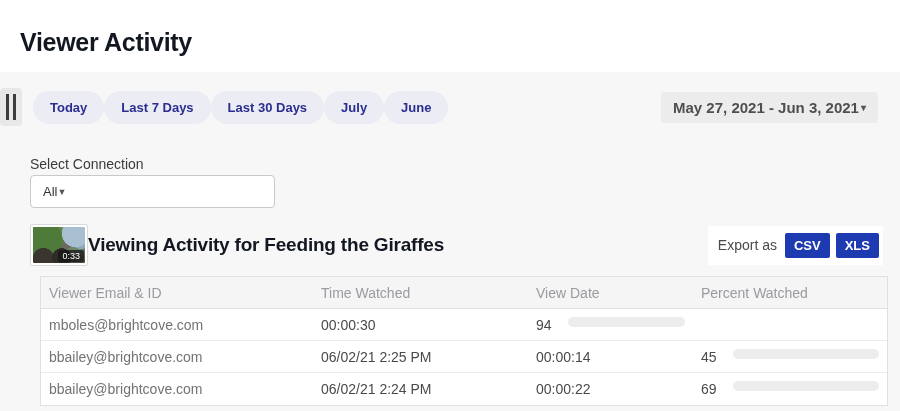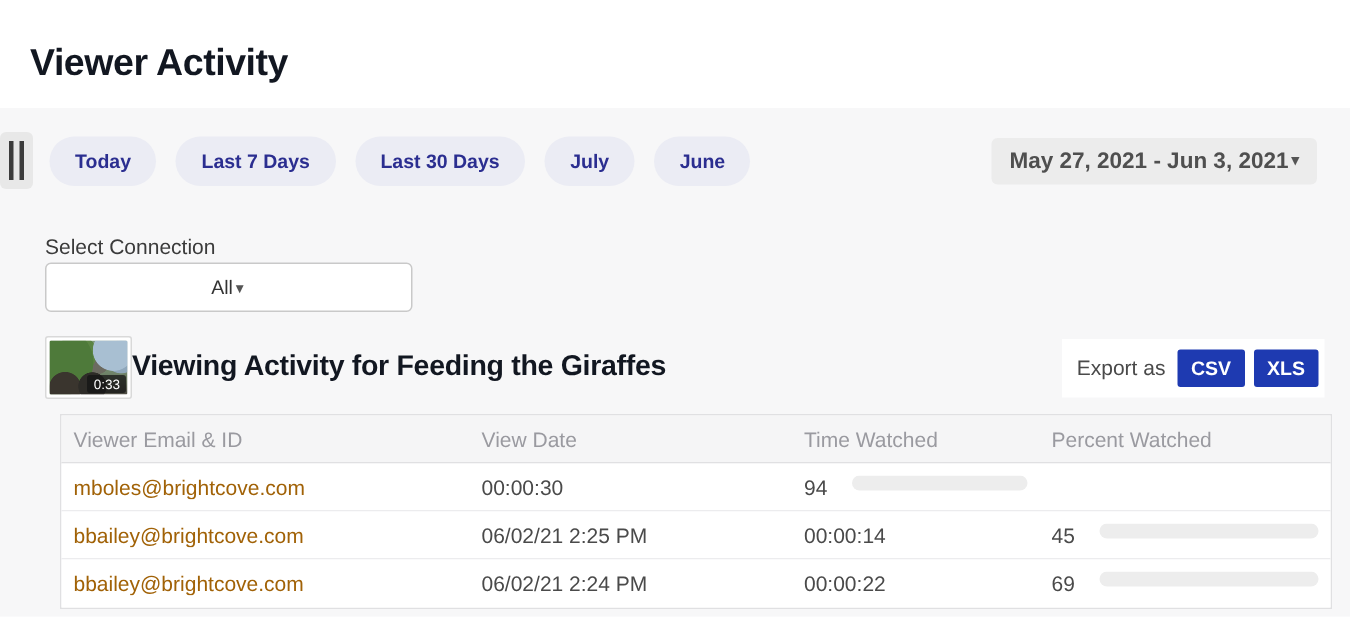"Today" .pills { gap: 13px -> none }
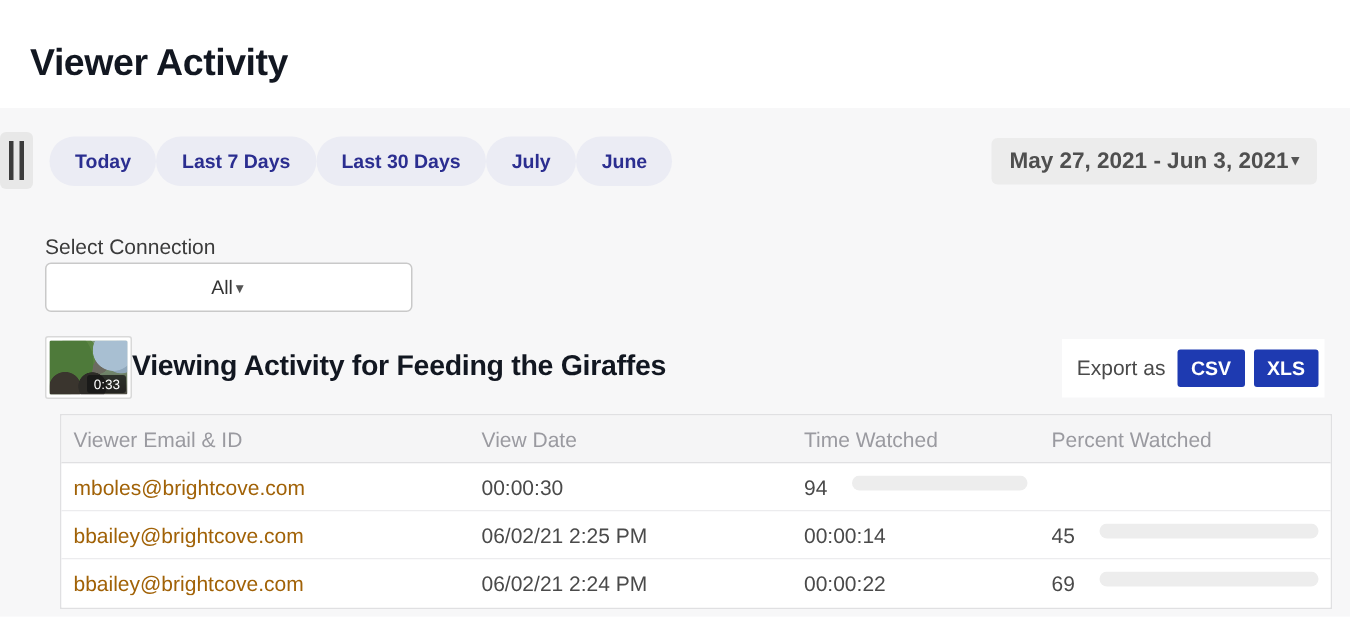"All" .select-box { justify-content: center -> flex-start }
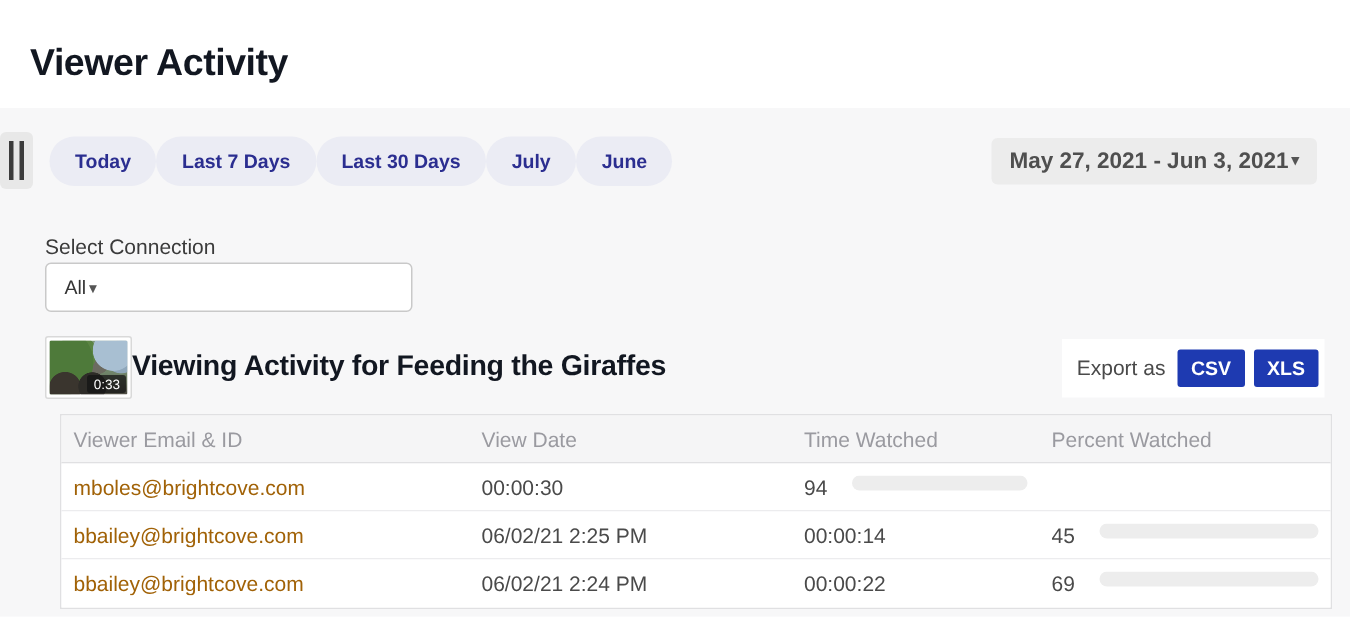"View Date" div.cell { order: before "Time Watched" -> after "Time Watched" }
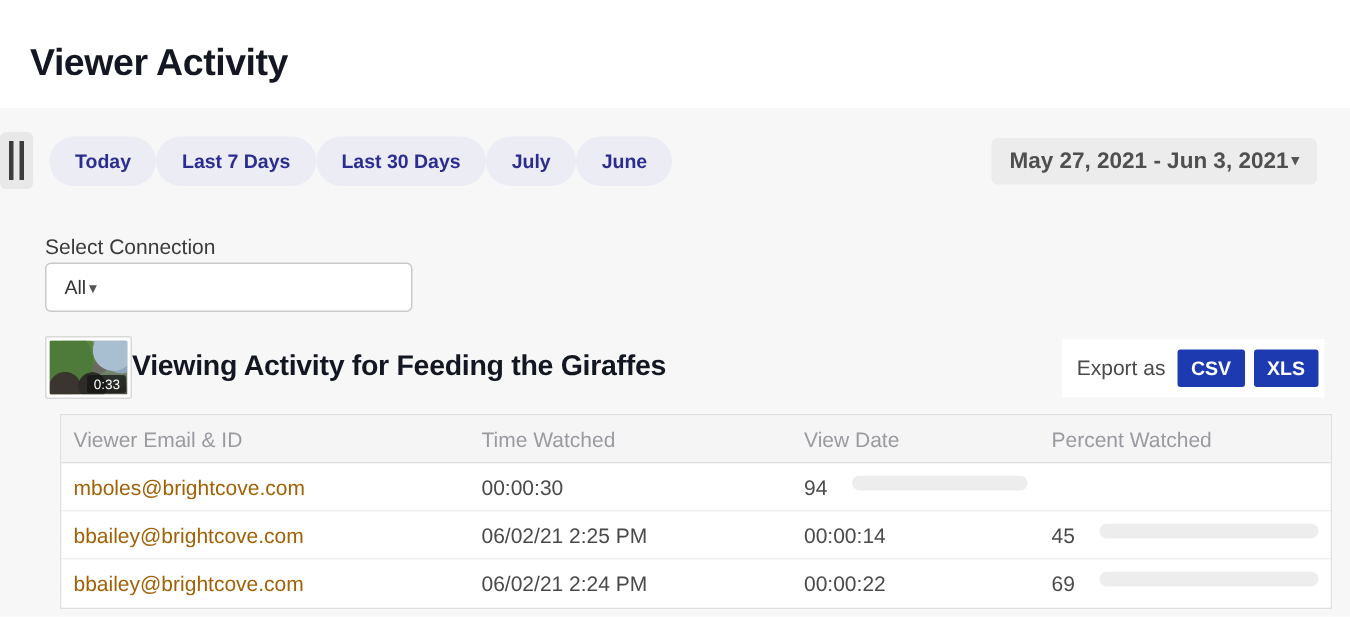"mboles@brightcove.com" .email-link { color: #a16207 -> #737373 }
